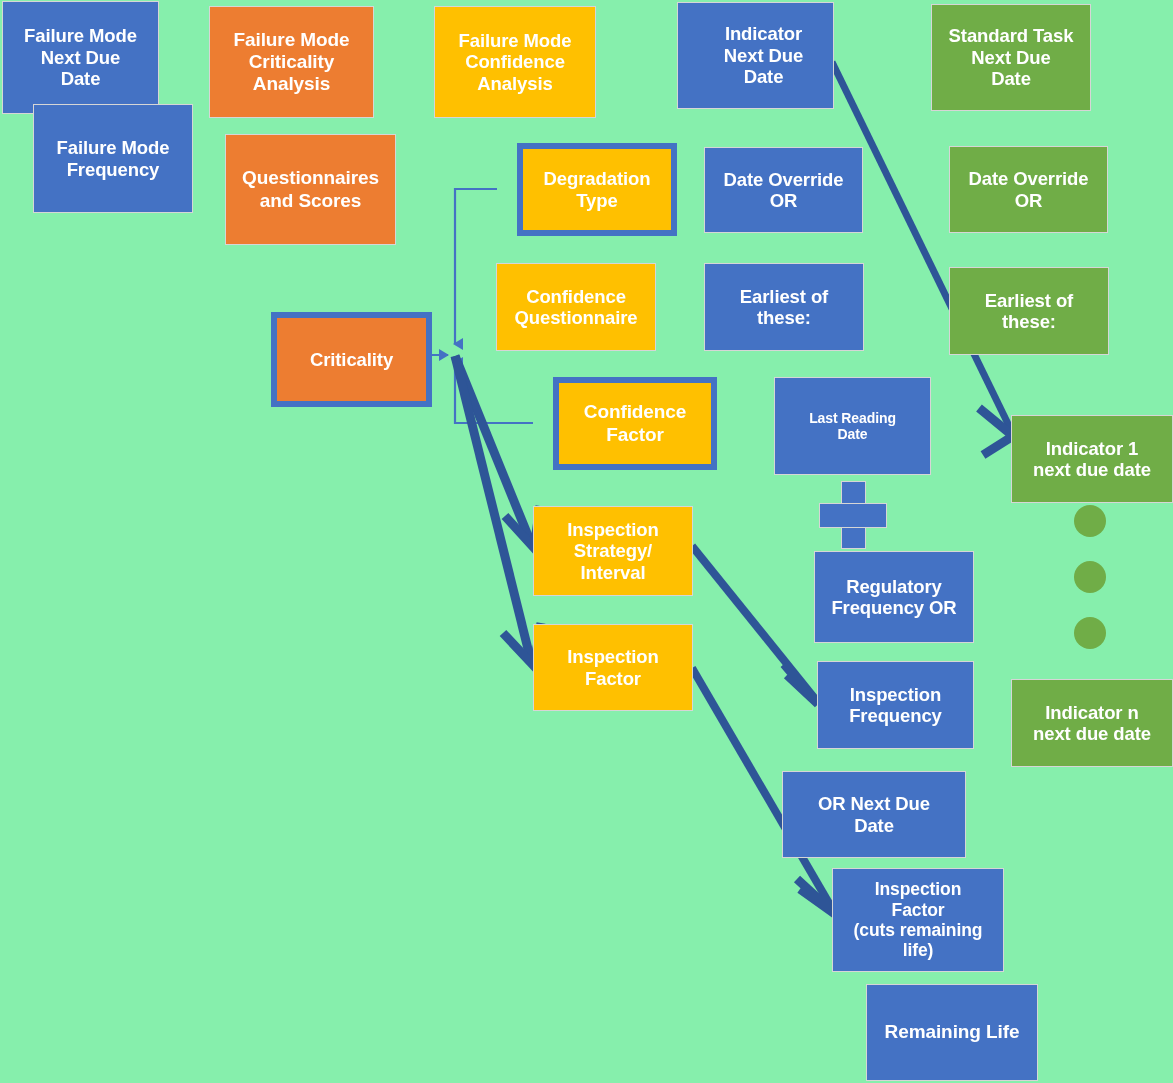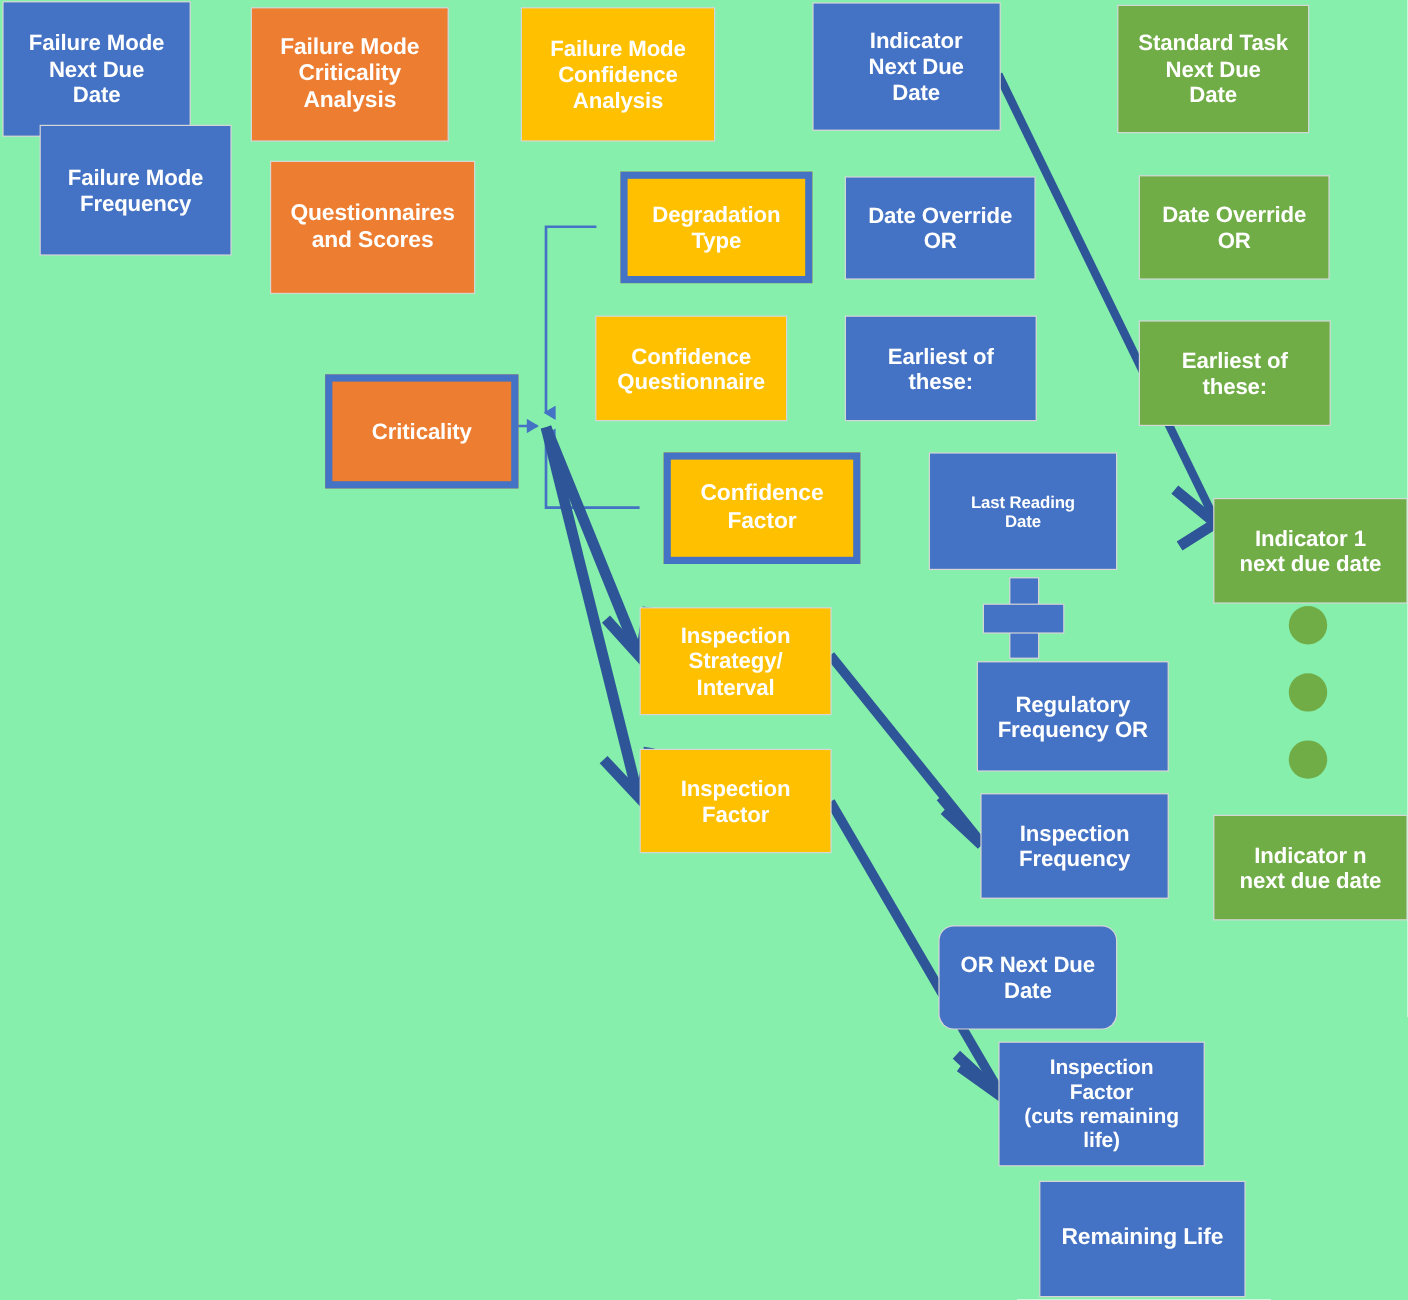"OR Next Due" div.node { border-radius: 12px -> none; width: 147px -> 182px }
